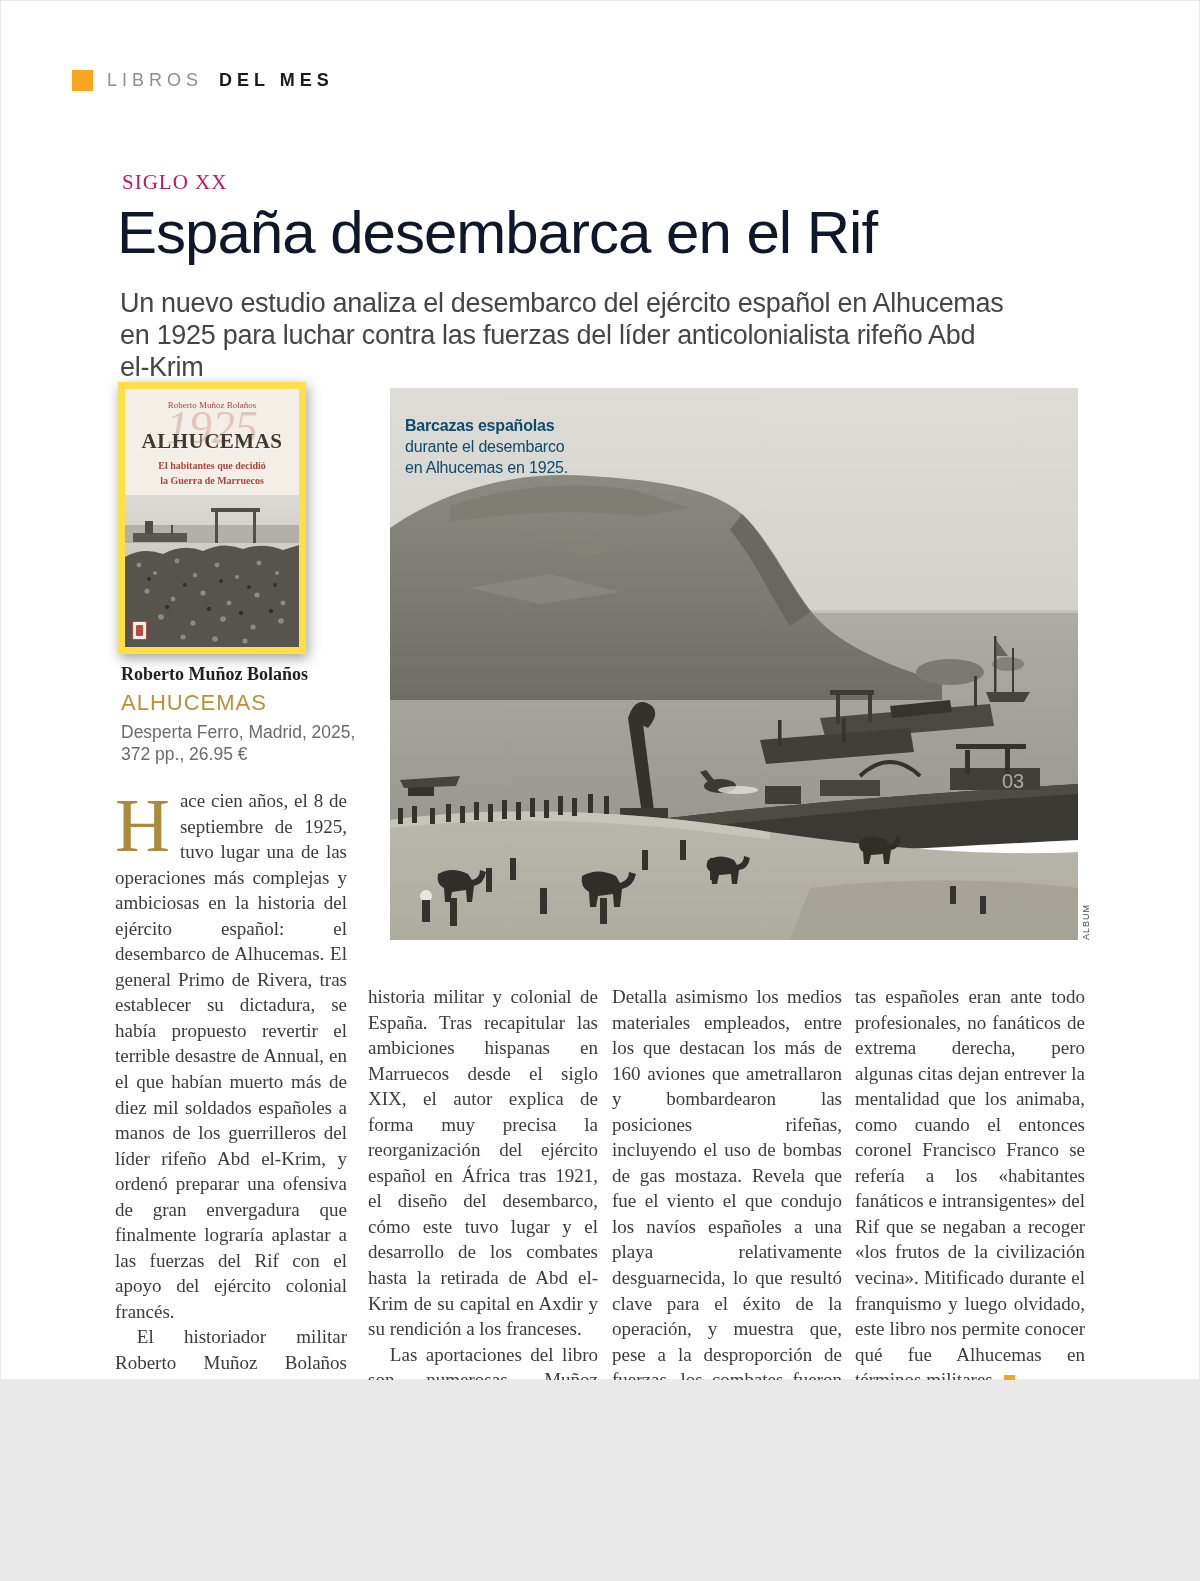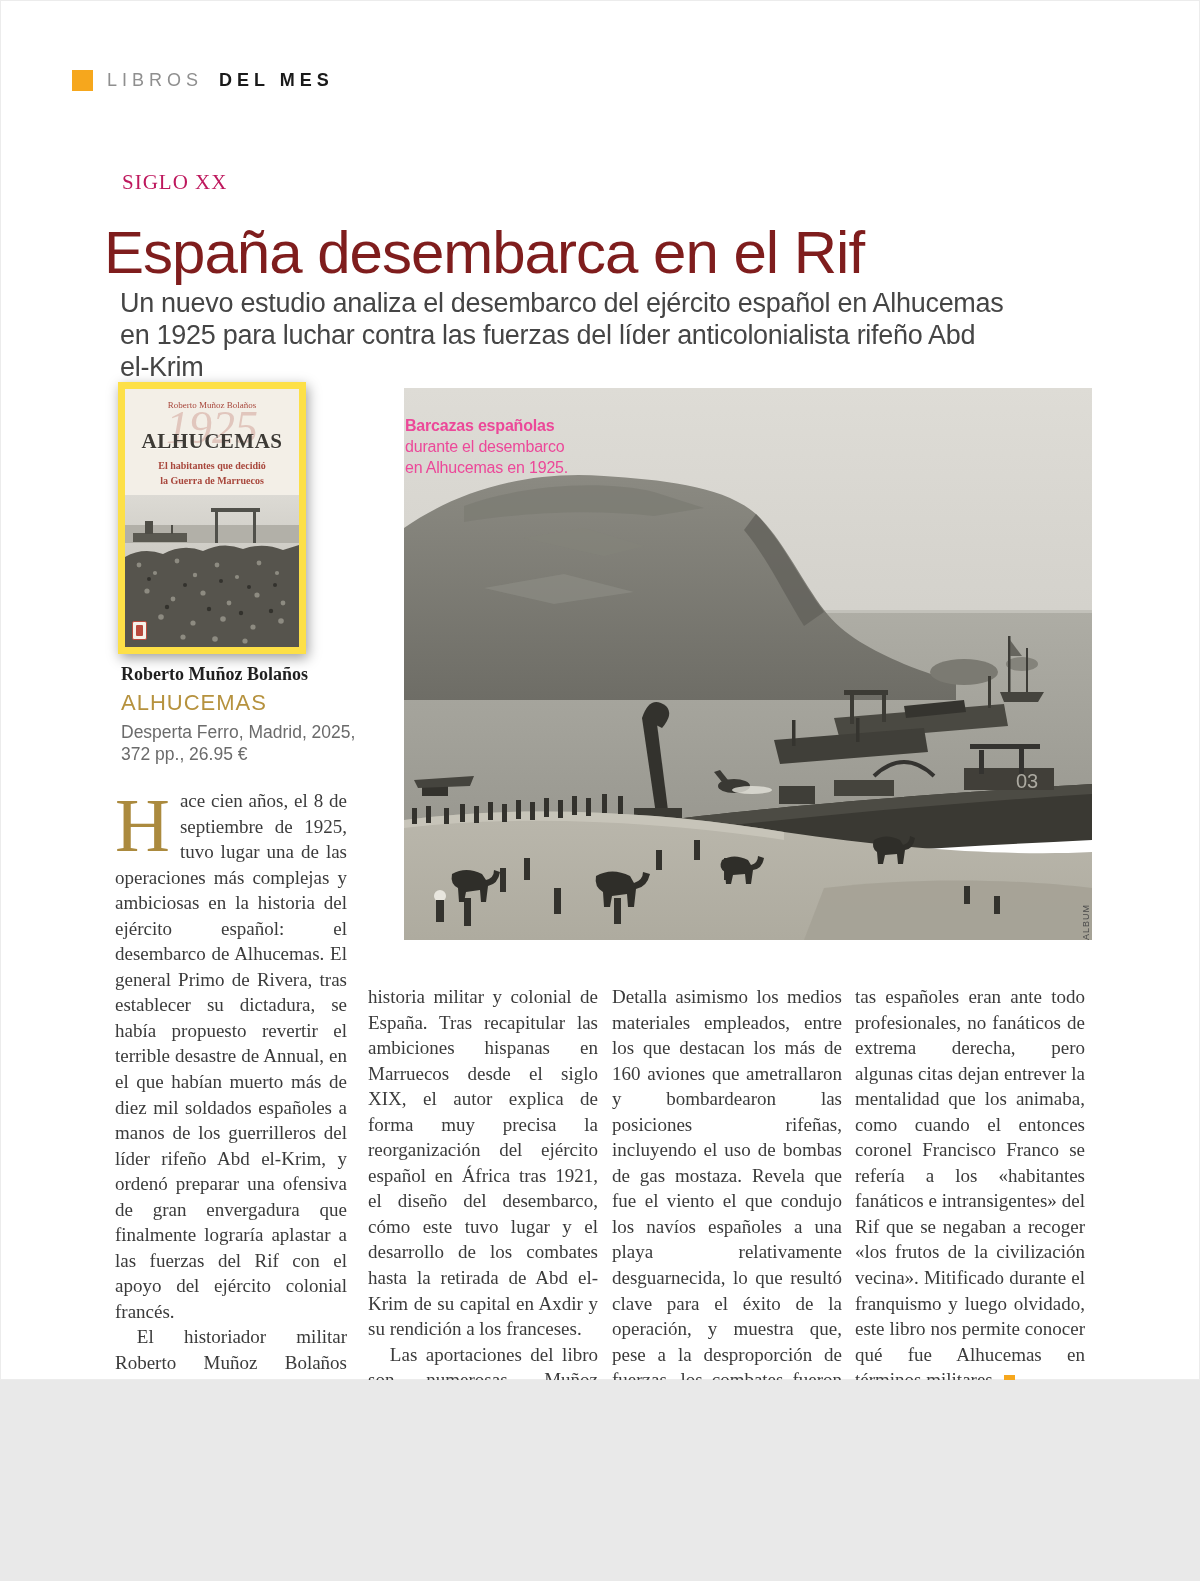"España desembarca en el Rif" .headline { color: #7f1d1d -> #0f172a; left: 104px -> 117px; margin-top: 20px -> none }
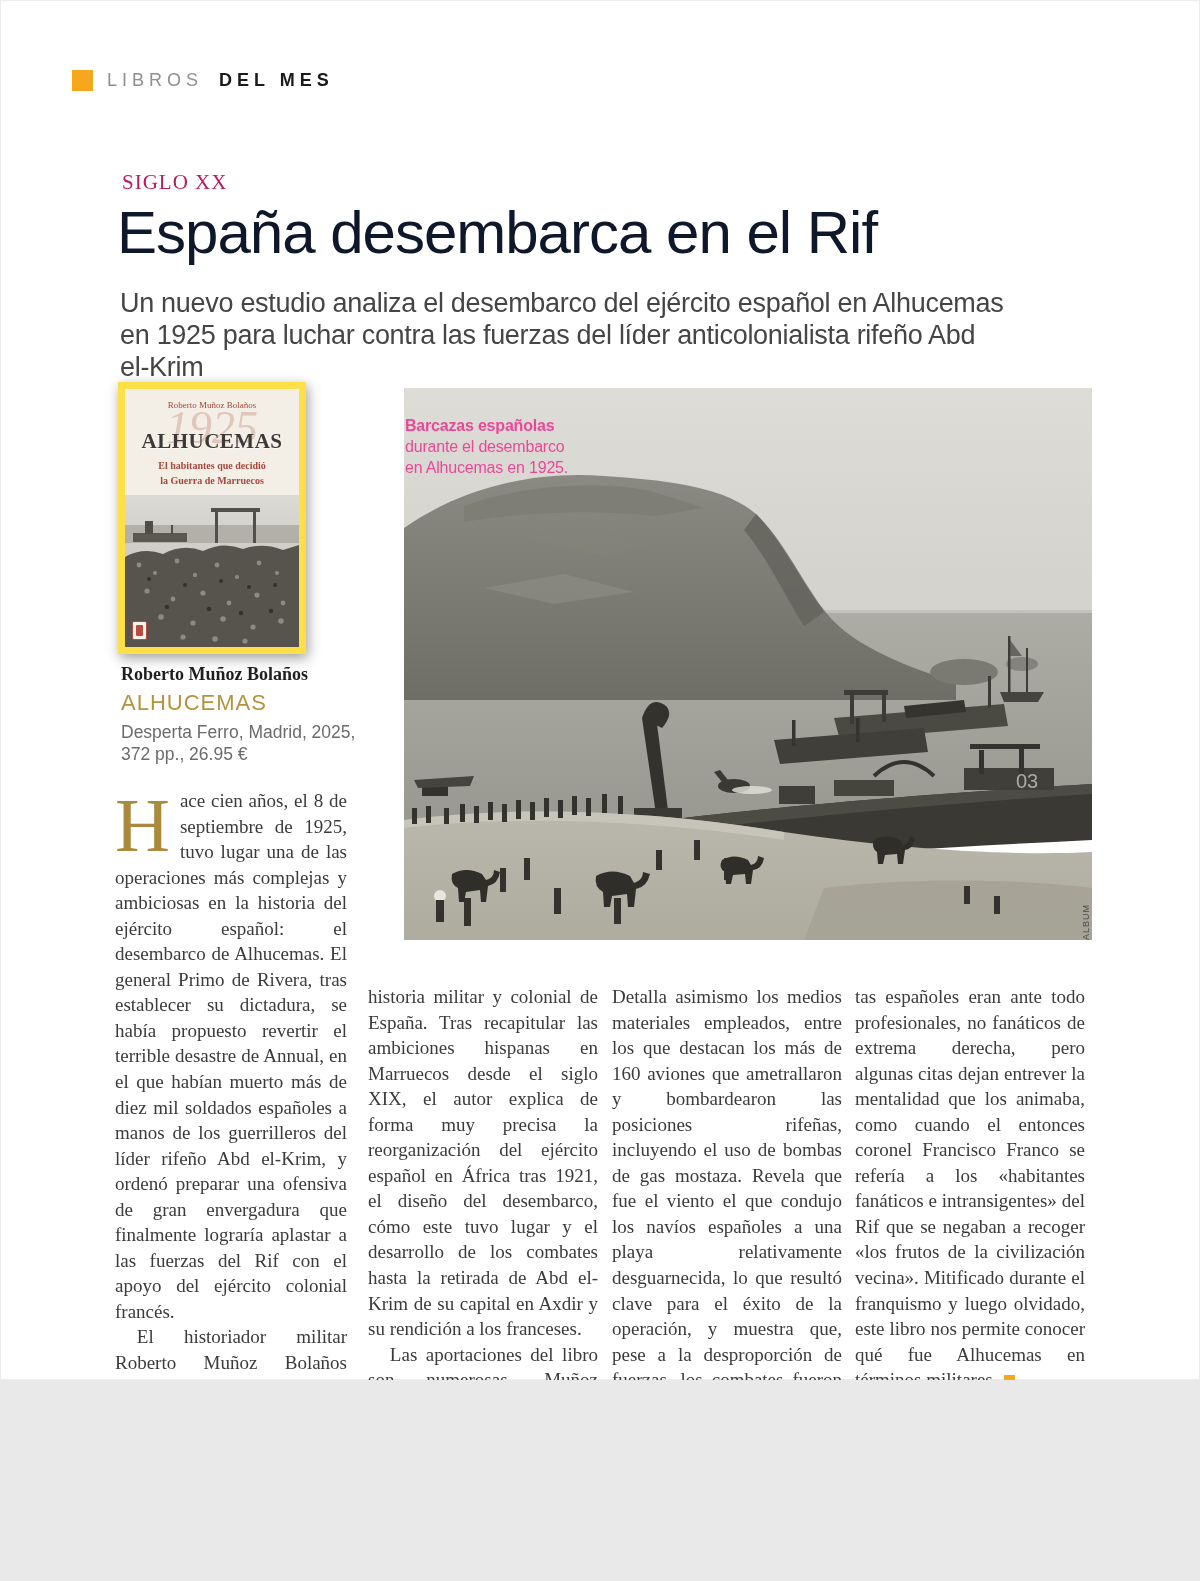"Barcazas españolas" .photo-caption { color: #ec4899 -> #0c4a6e }
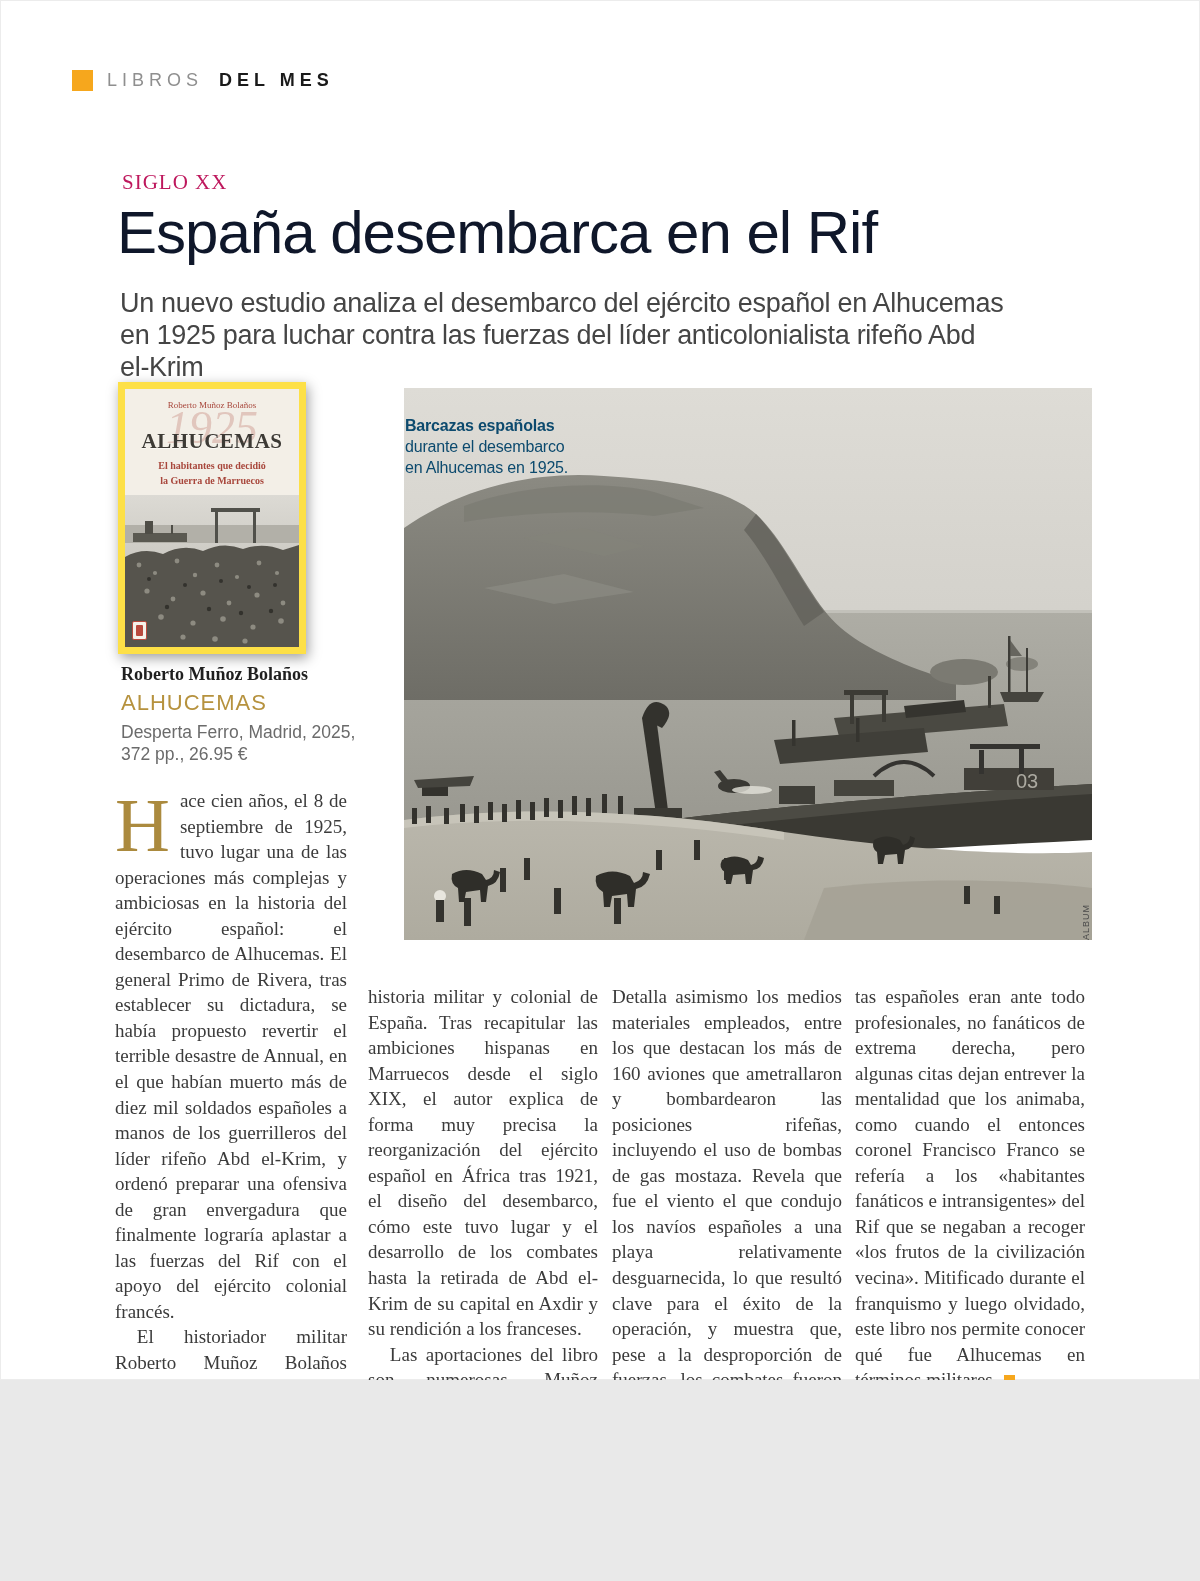"03" .photo { left: 404px -> 390px }
